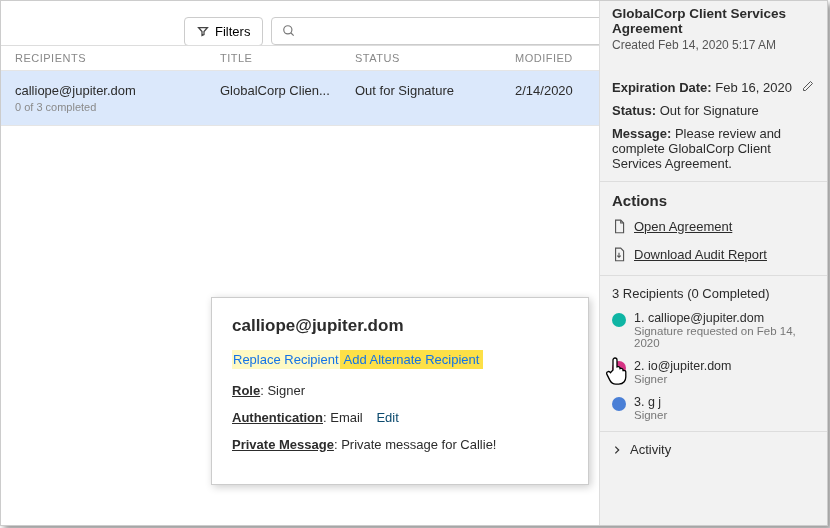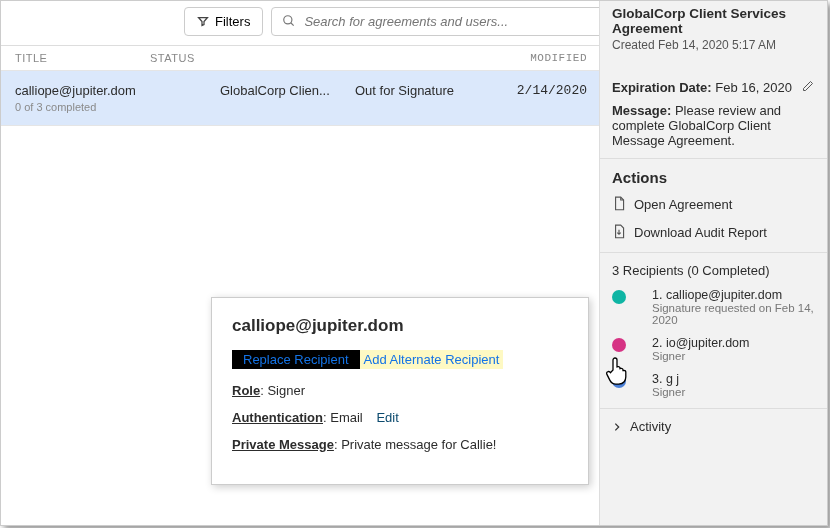"Filters" .topbar { margin-top: none -> 10px }
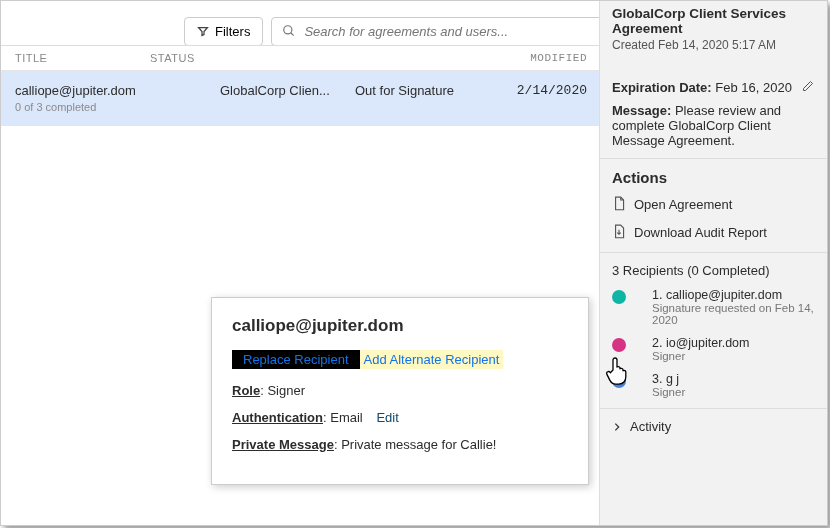"Search for agreements and users..." input { html: <input> -> none }
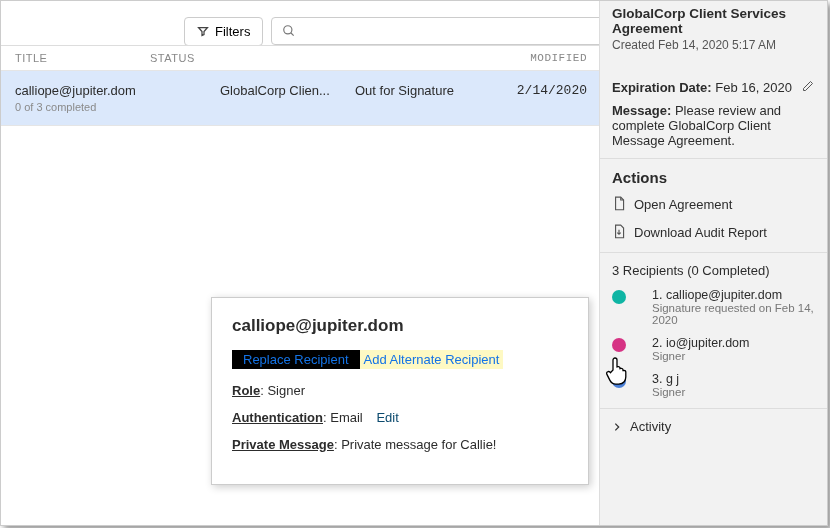"RECIPIENTS" div.col-rec { html: none -> <div>RECIPIENTS</div> }
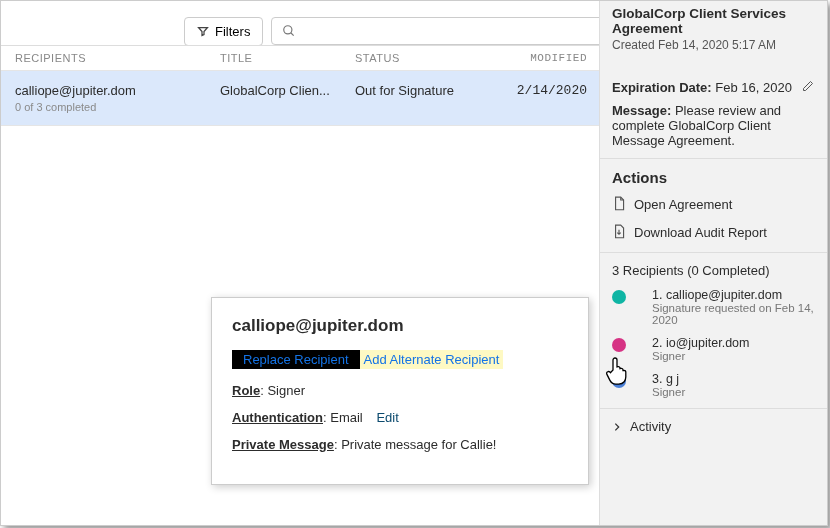"MODIFIED" .col-mod { font-family: Liberation Mono, monospace -> none; text-align: right -> left }
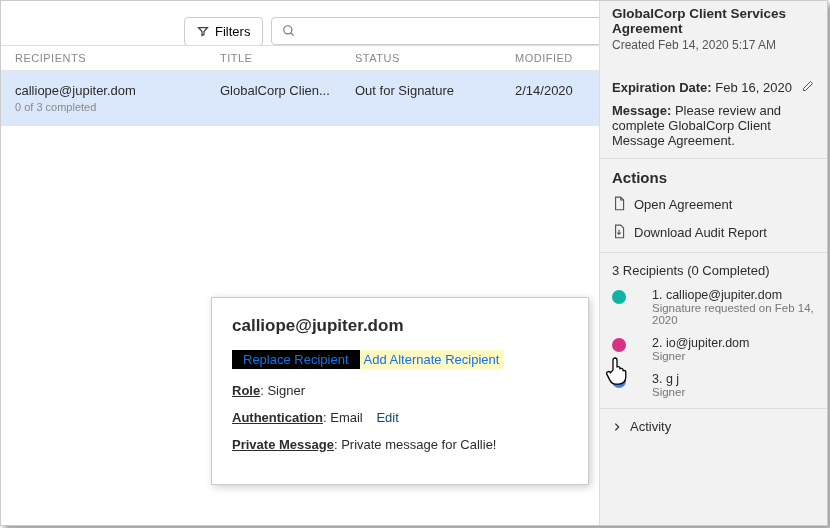"Status: Out for Signature" div.rp-row { html: none -> <div> <b>Status:</b> <span>Out for Signature</span> </div> }
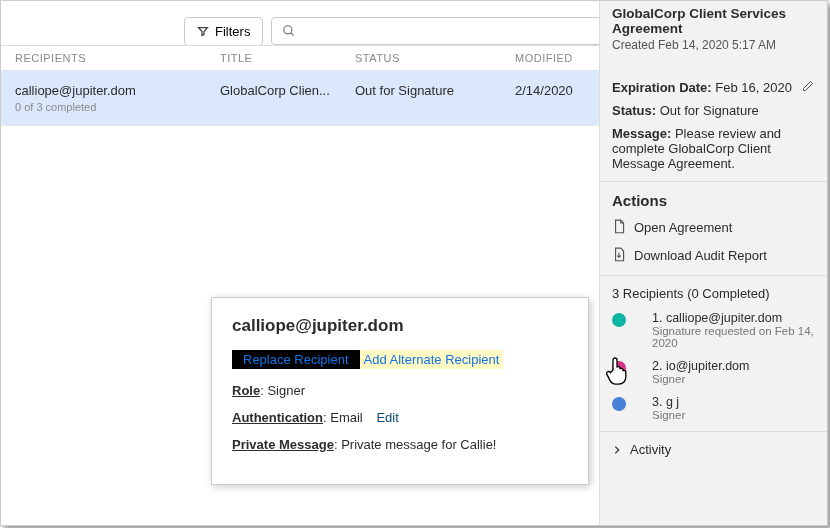"Please review and complete GlobalCorp" span { text: Message -> Services }
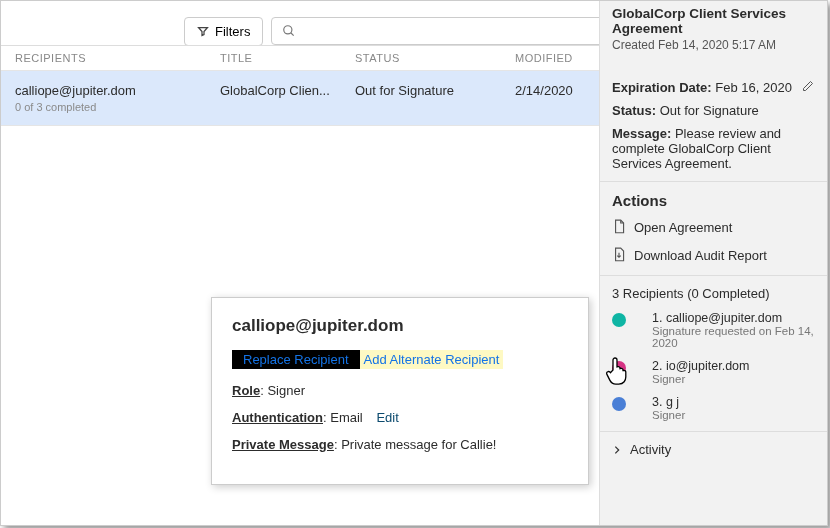"Open Agreement" .rp-action { align-items: center -> none; text-decoration: none -> underline }
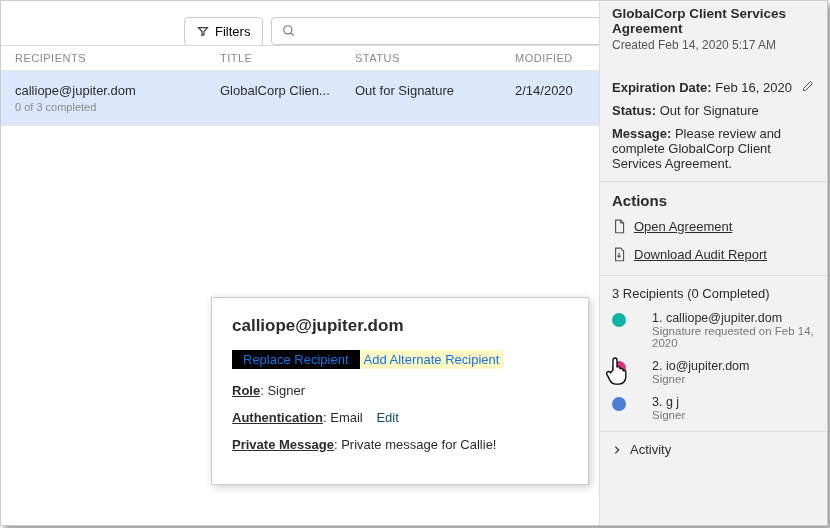"1. calliope@jupiter.dom" .rp-recip { gap: 26px -> 8px }
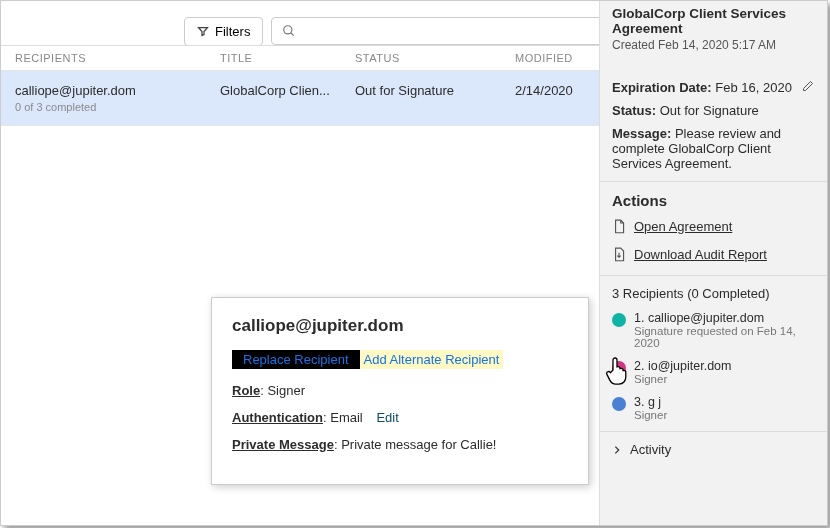"Replace Recipient" .hl-yellow { background: #000000 -> #fef9c3; padding: 2px 11px -> 2px 1px }
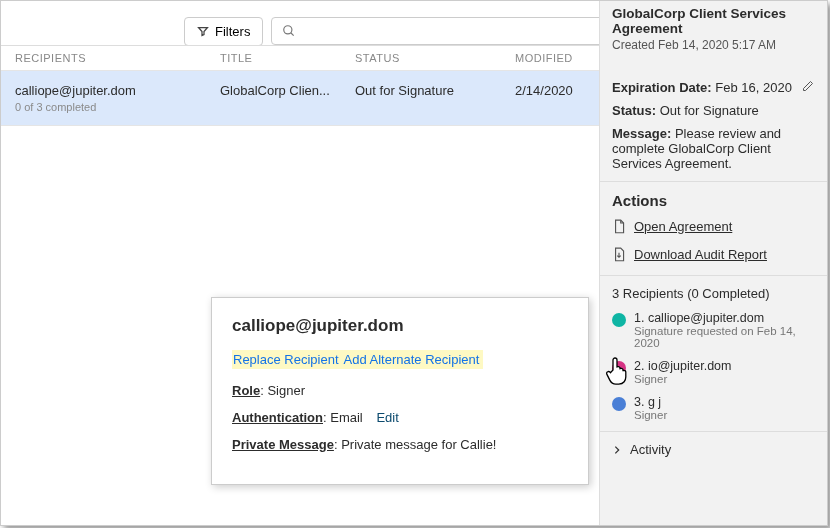"Add Alternate Recipient" .hl-cyan { background: #fef9c3 -> #fde047 }
